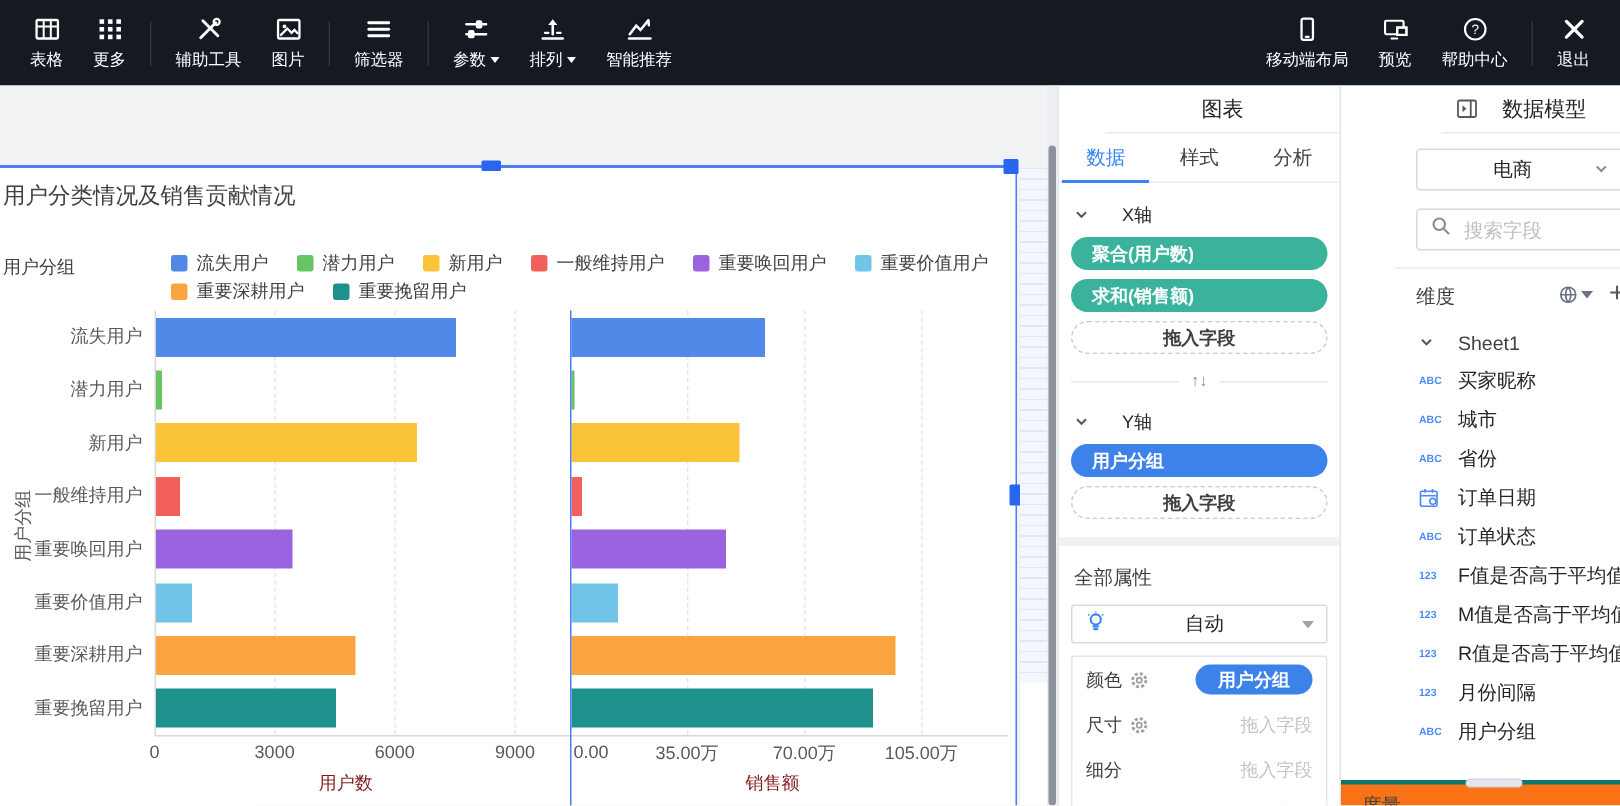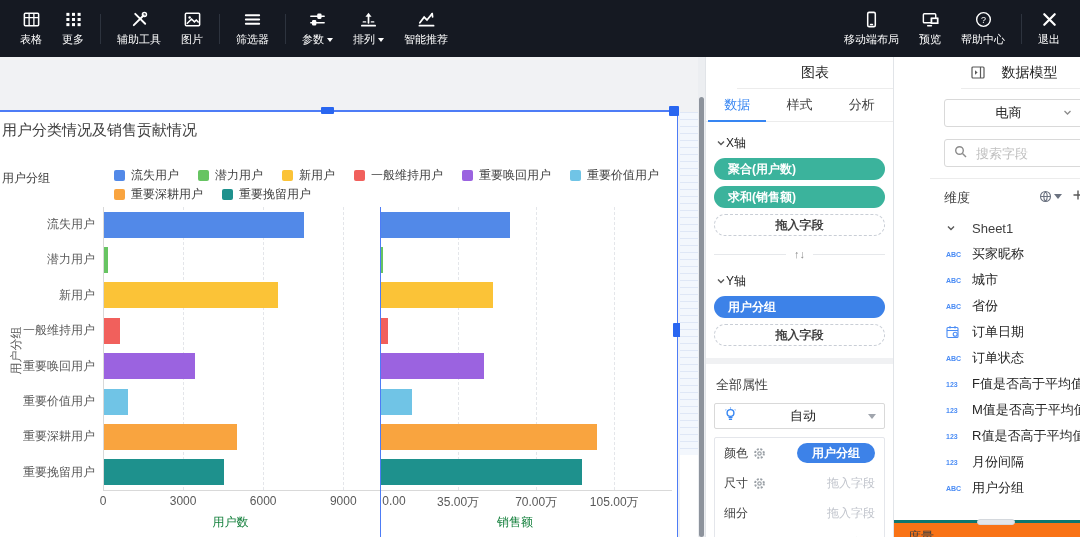"X轴" .sec-row { gap: 0 -> 22px }
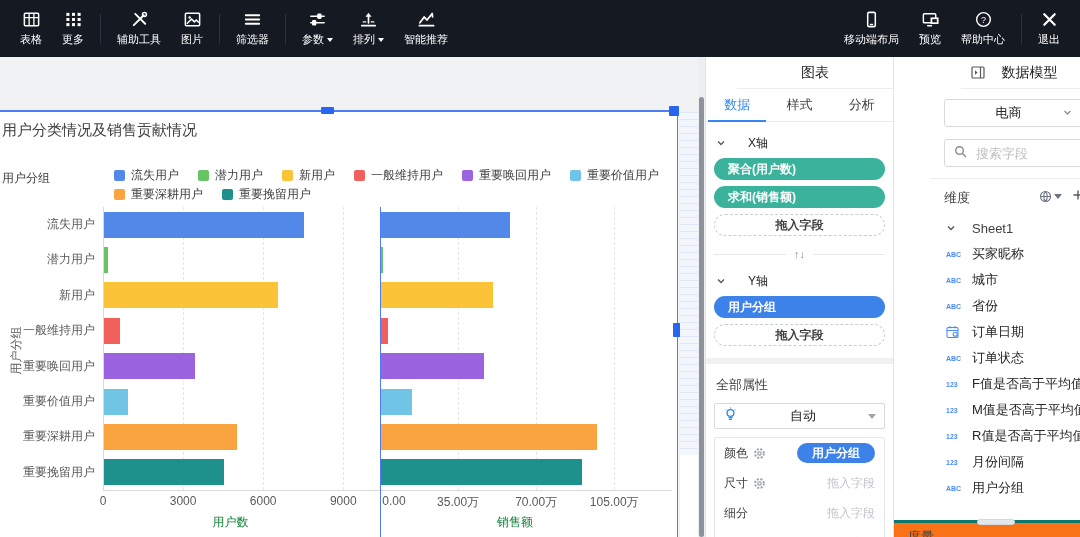"用户数" .xlabel { color: #15803d -> #7f1d1d }
